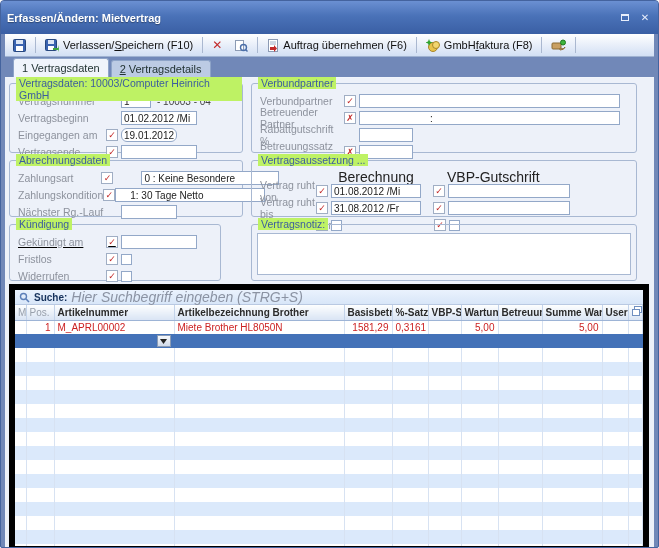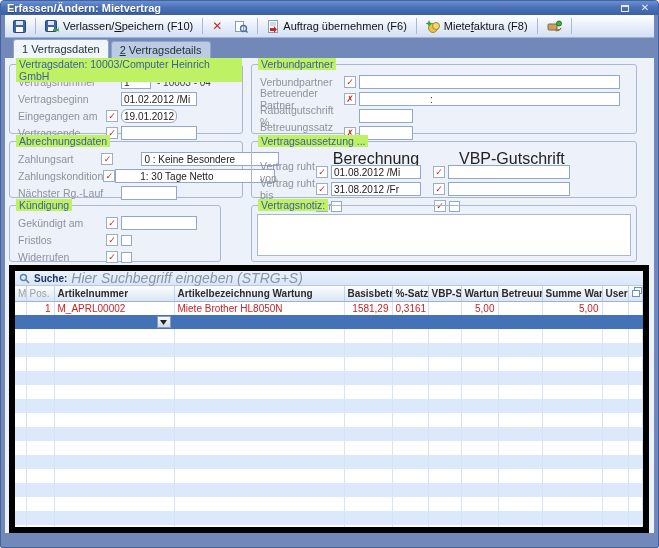"Erfassen/Ändern: Mietvertrag" .titlebar { height: 14px -> 33px }
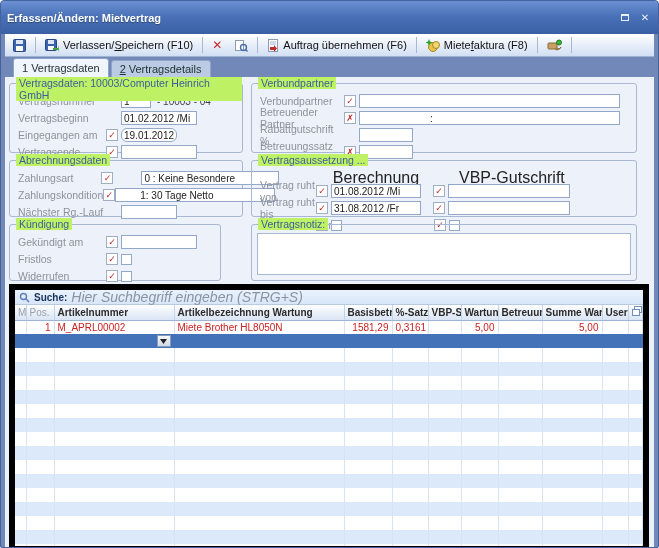"Miete" span { text: Miete -> GmbH }
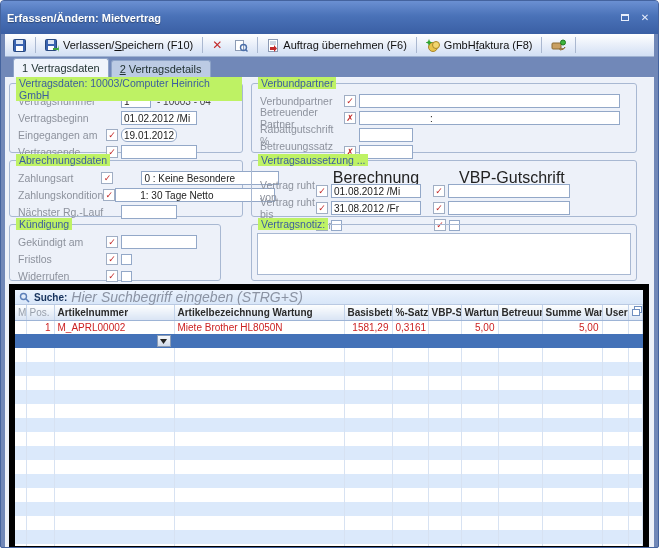"Berechnung" .aus-head { font-size: 16px -> 14px; gap: 12px -> none }
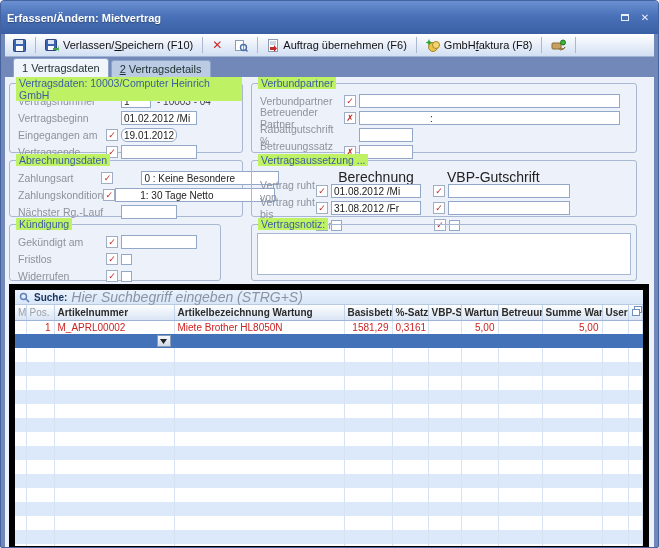"1: 30 Tage Netto" input.inp { padding-left: 24px -> 14px }
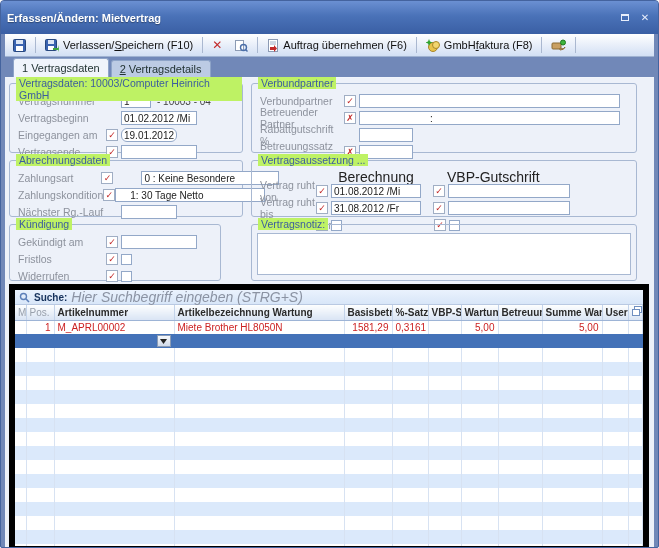"Gekündigt am" div.frow { text-decoration: none -> underline }
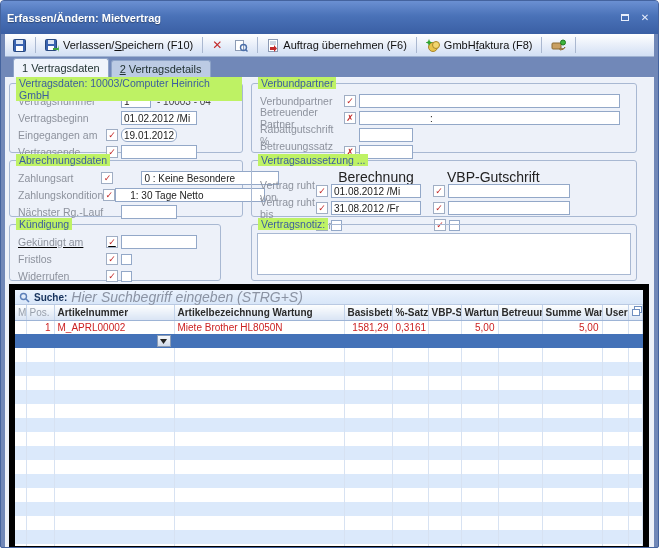"Artikelbezeichnung Wartung" th { text: Wartung -> Brother }
